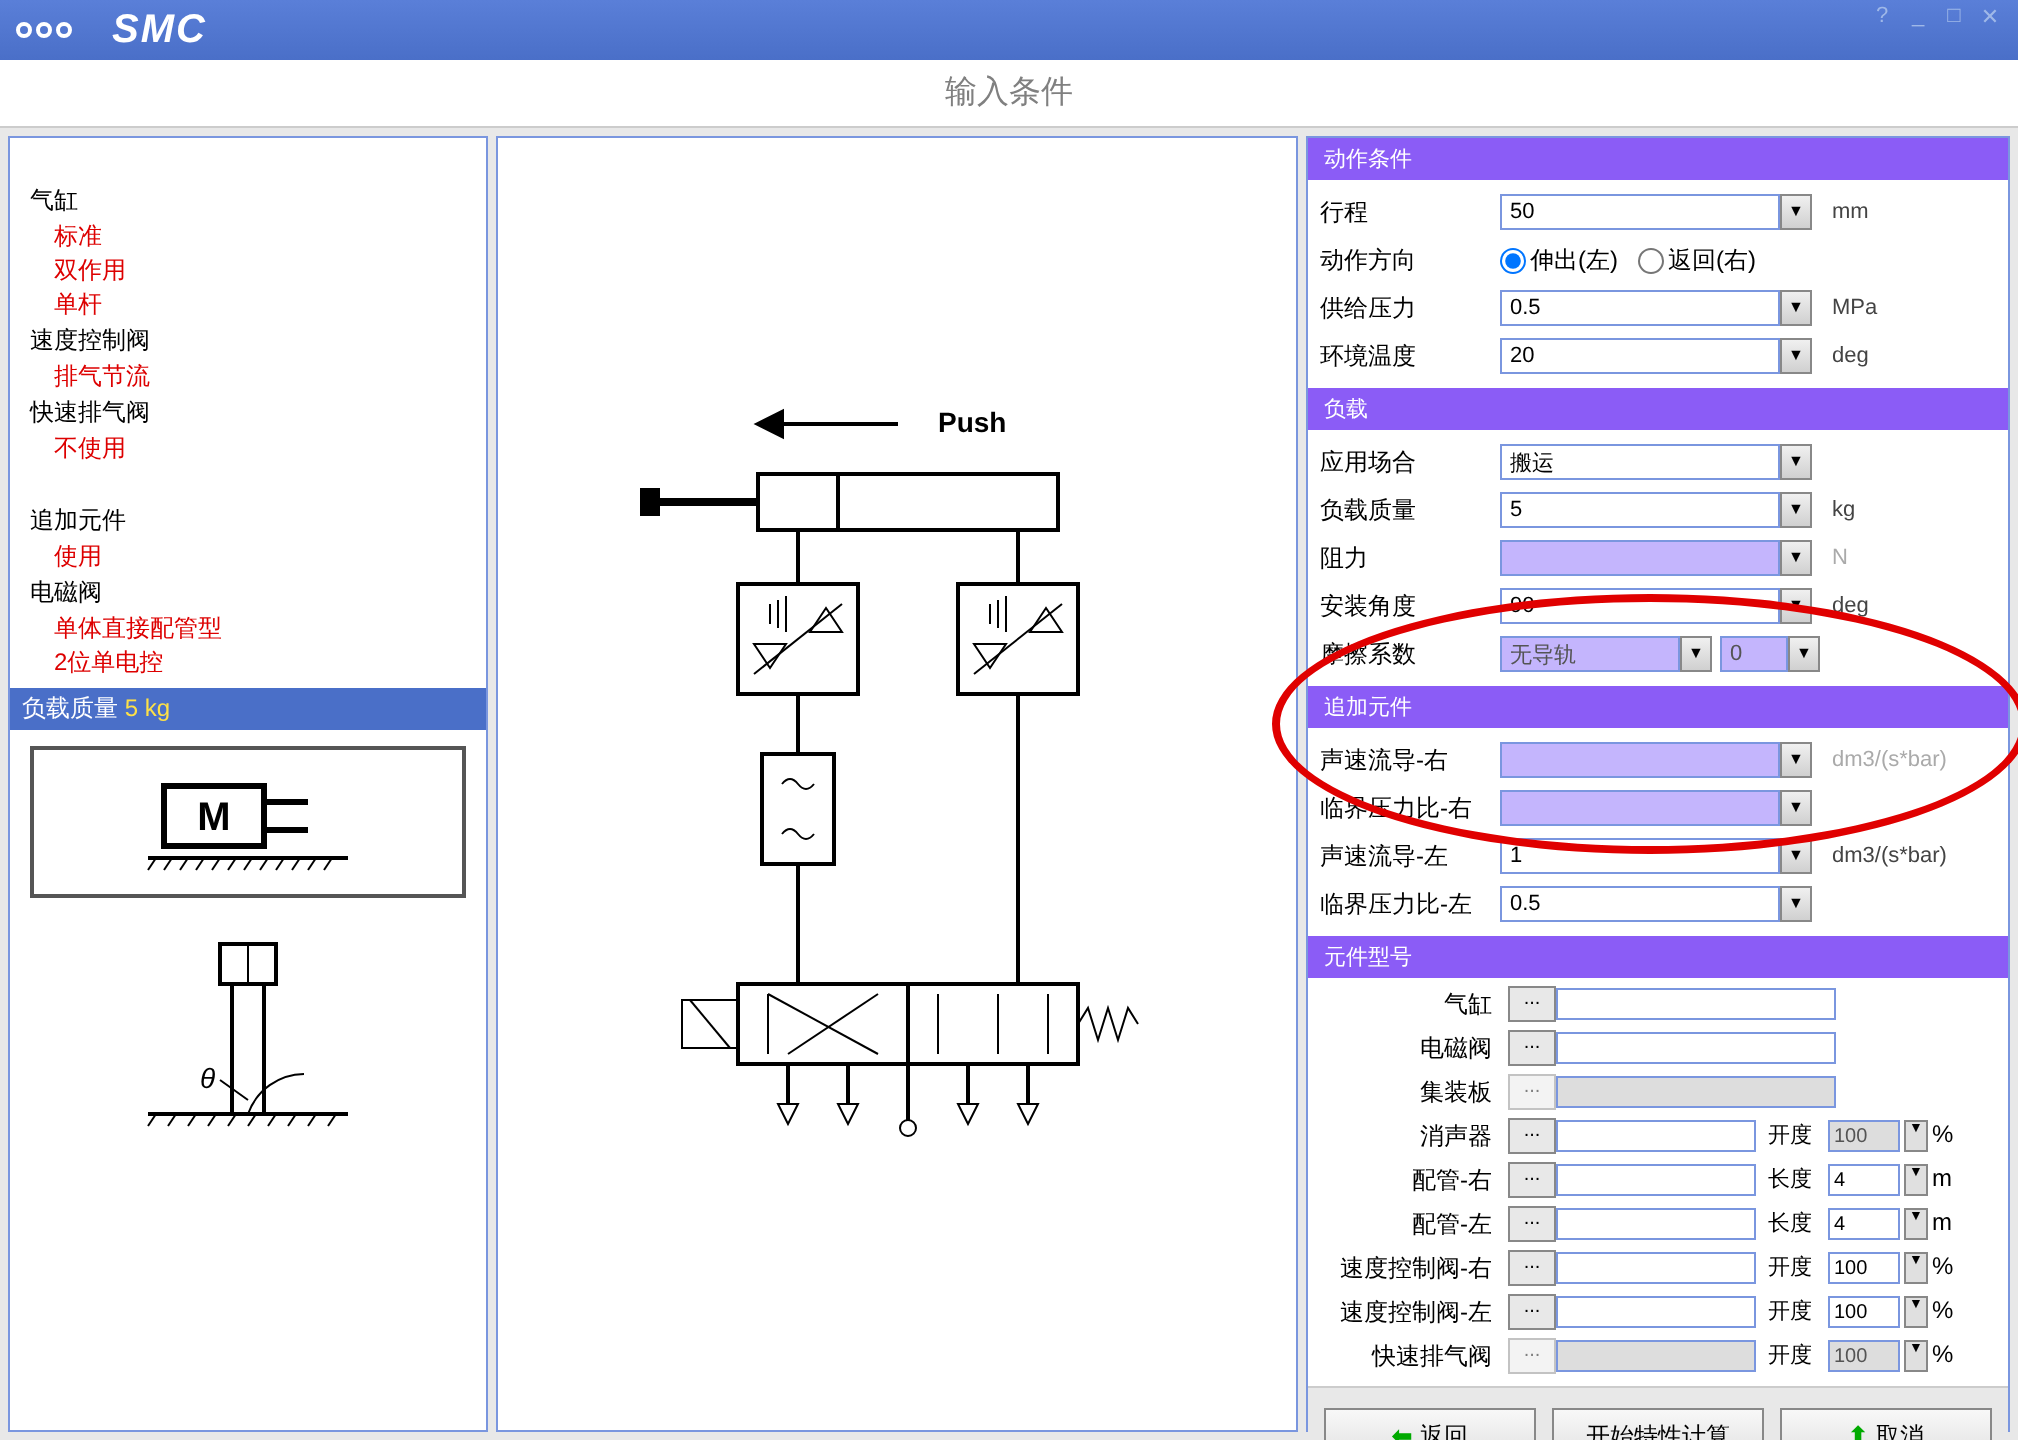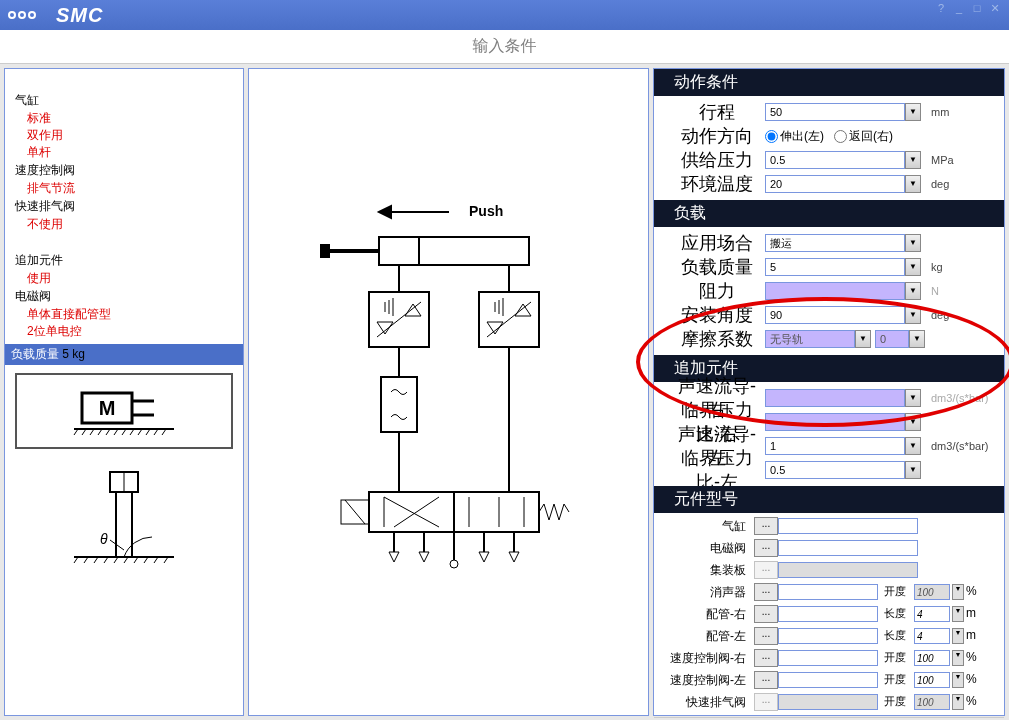"动作条件" .section-hdr { background: #0f172a -> #8b5cf6; font-size: 16px -> 11px; padding: 3px 20px -> 3px 8px }
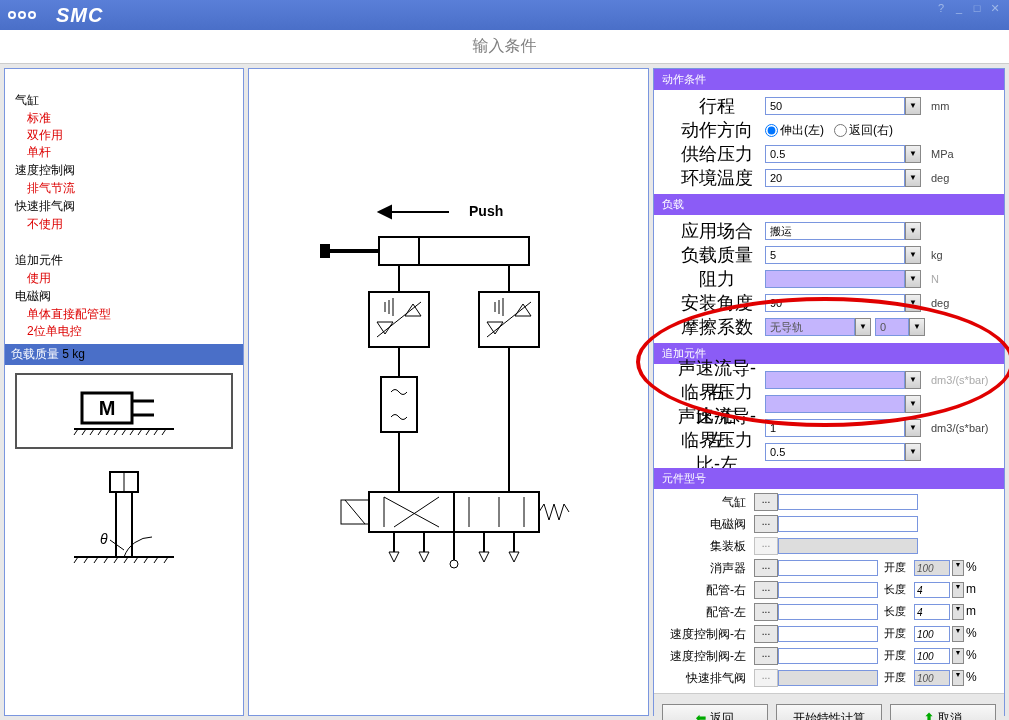"行程" .form-label { font-size: 18px -> 12px; margin-left: 15px -> none; text-align: center -> left }
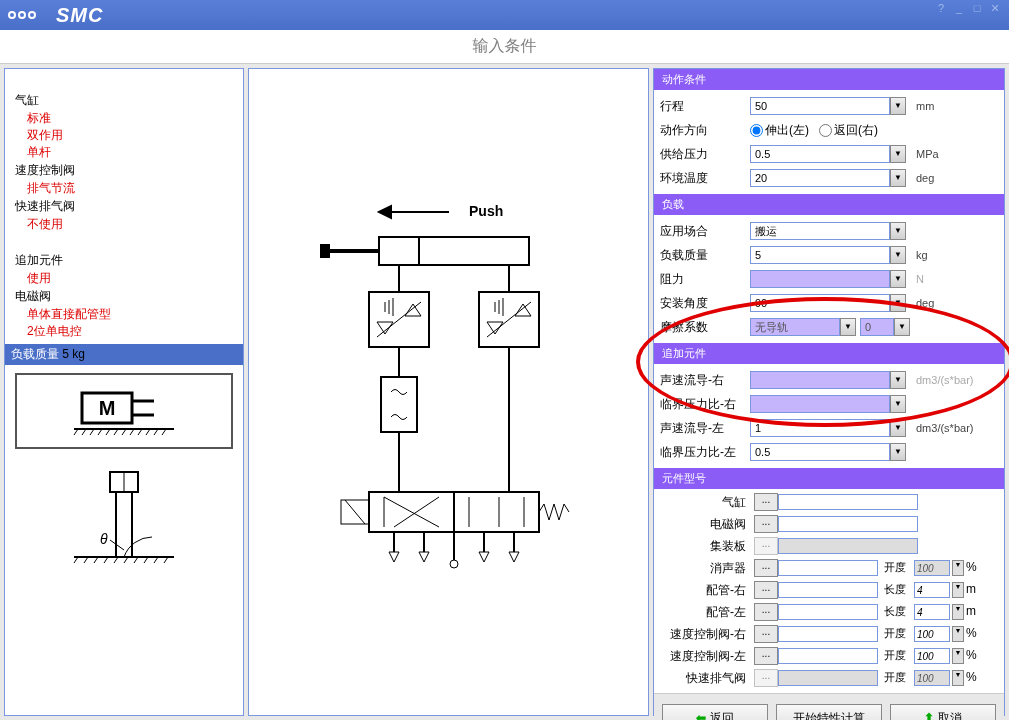"5 kg" span.param-val { color: #000000 -> #fde047 }
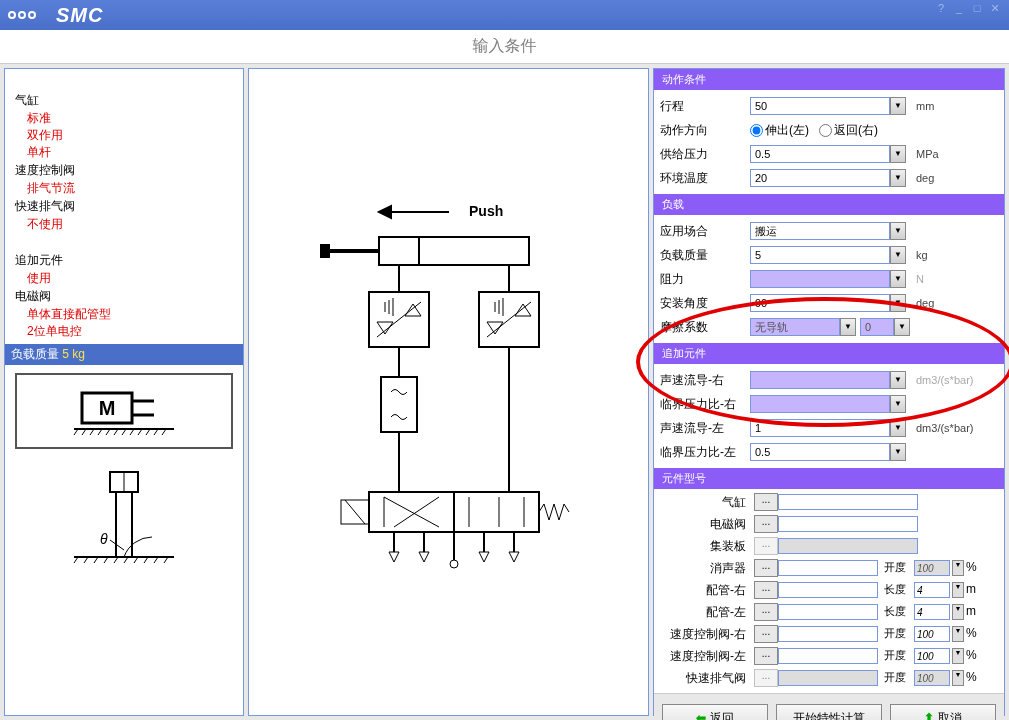"100" .small-input { font-style: italic -> none }
